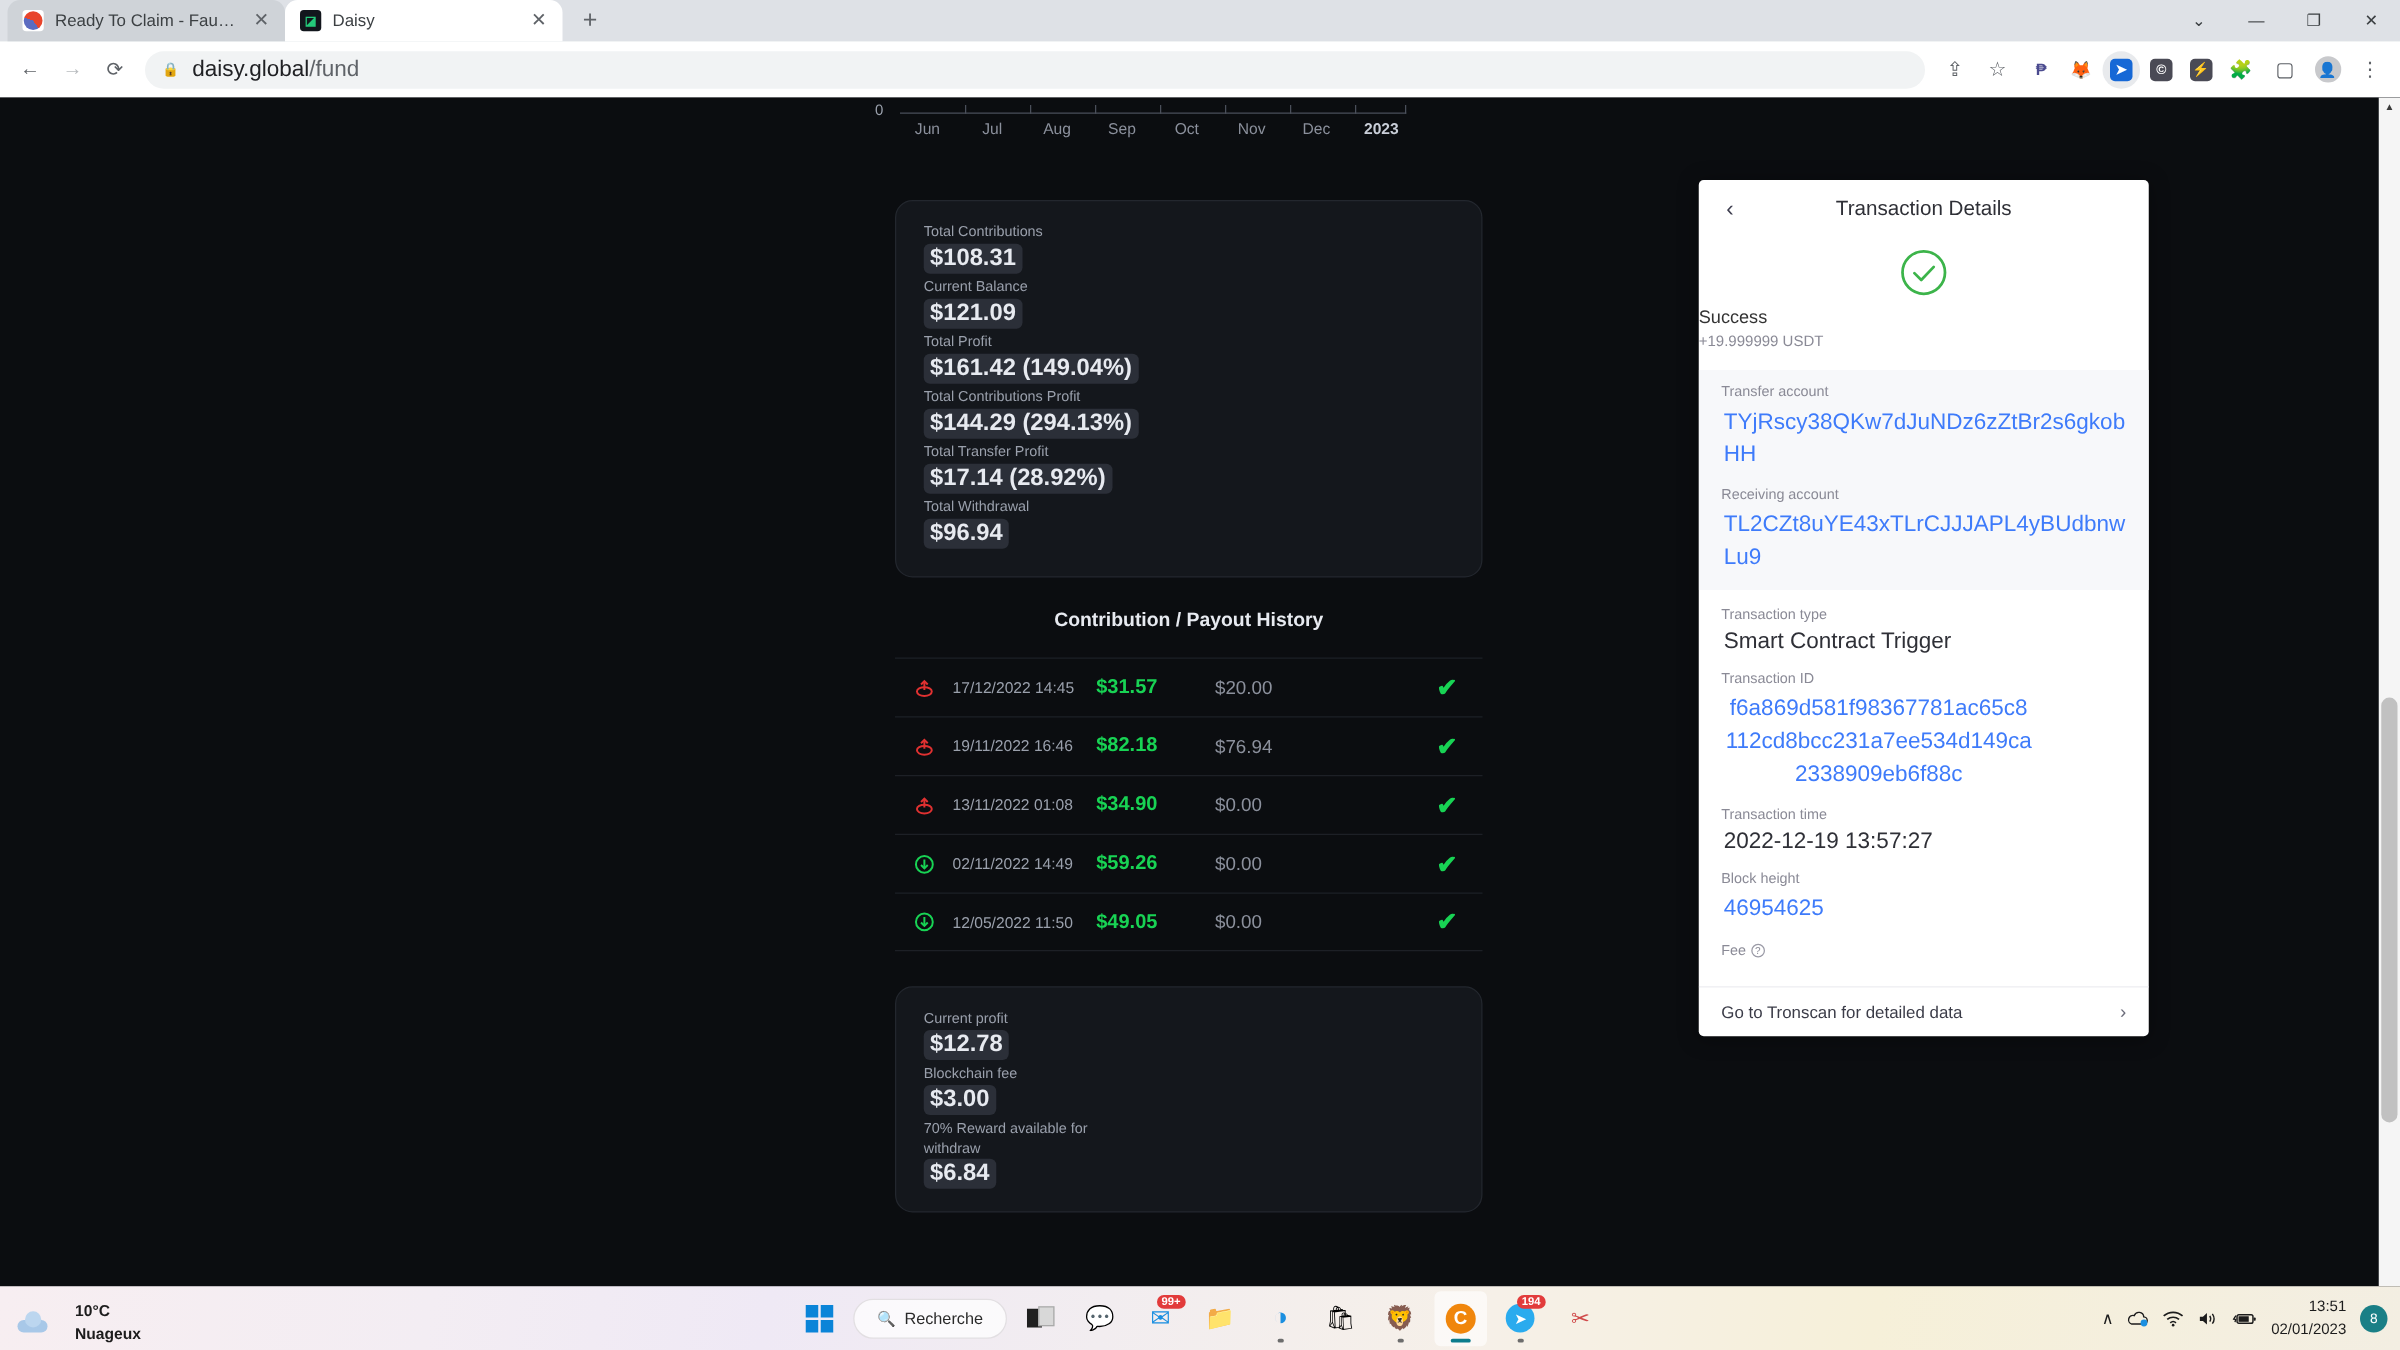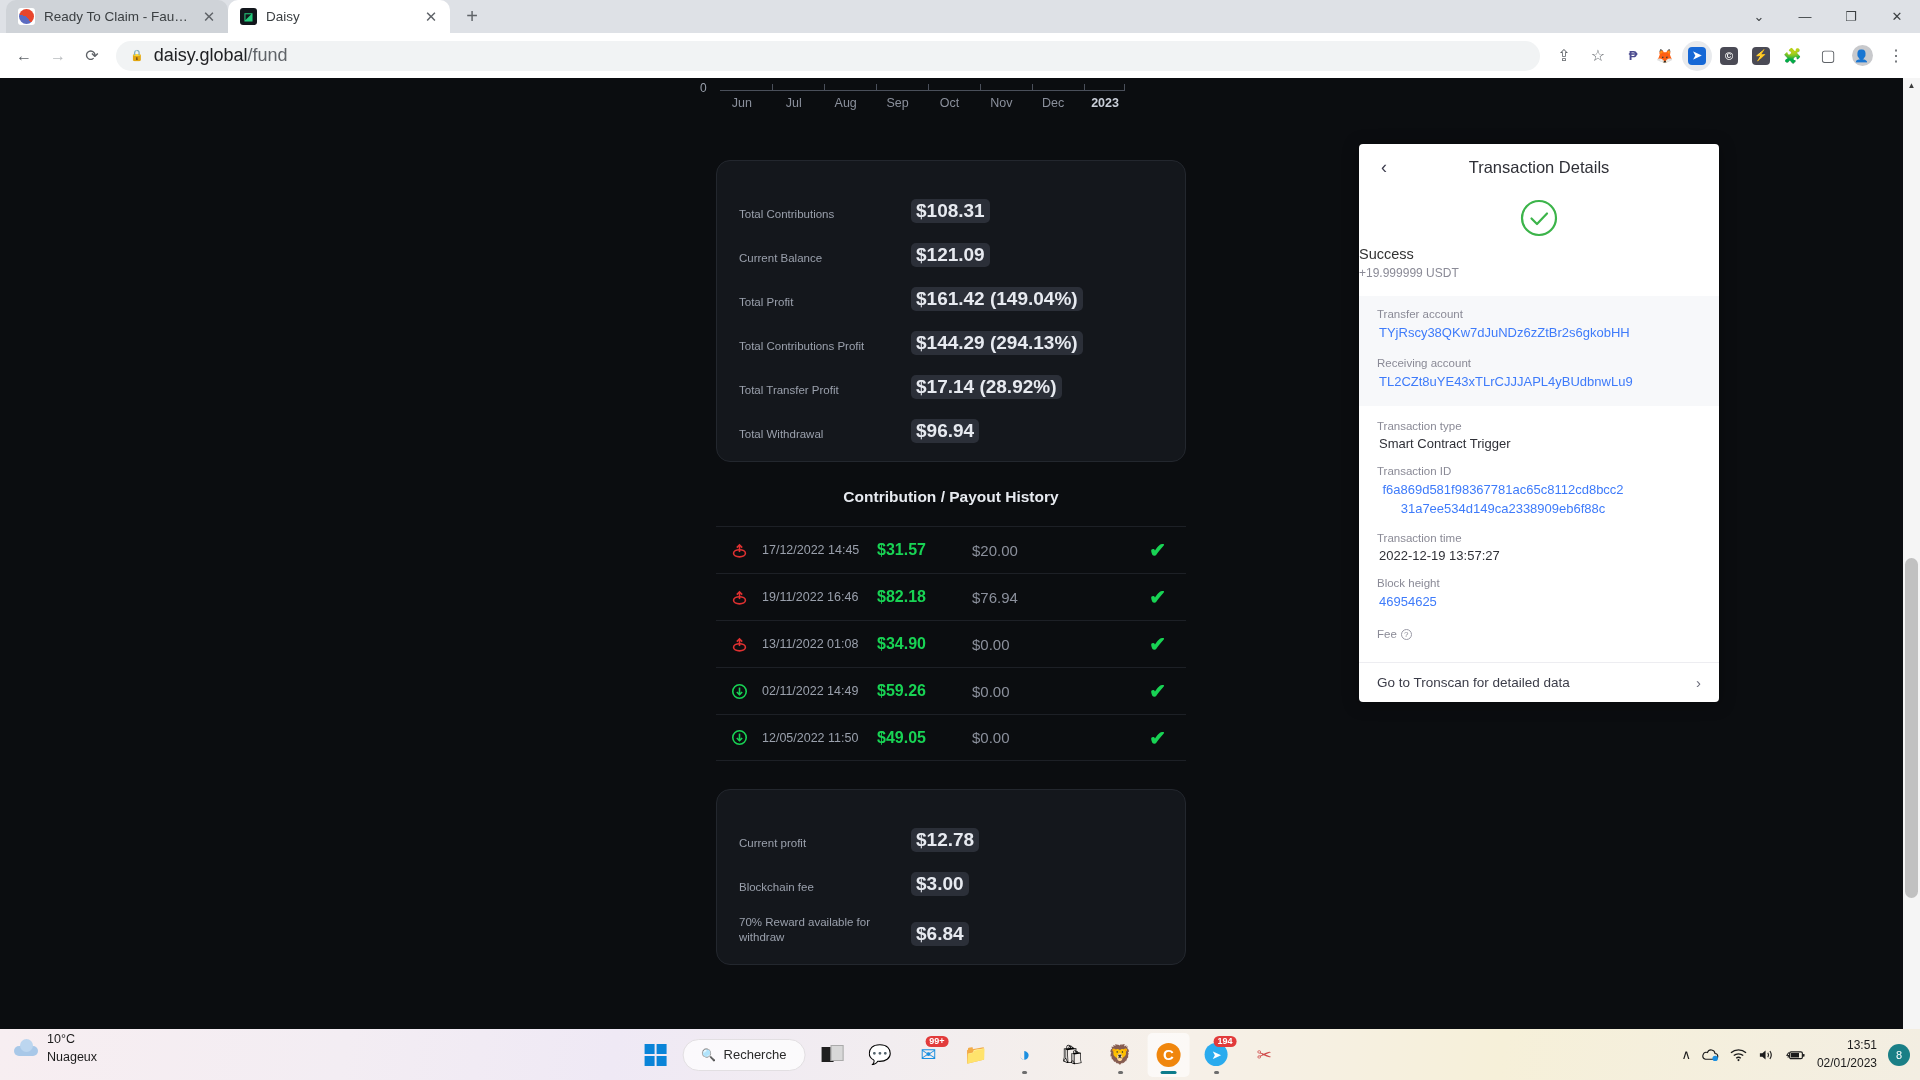"Total Contributions" .stat-row { align-items: flex-end -> flex-start; flex-direction: none -> column }
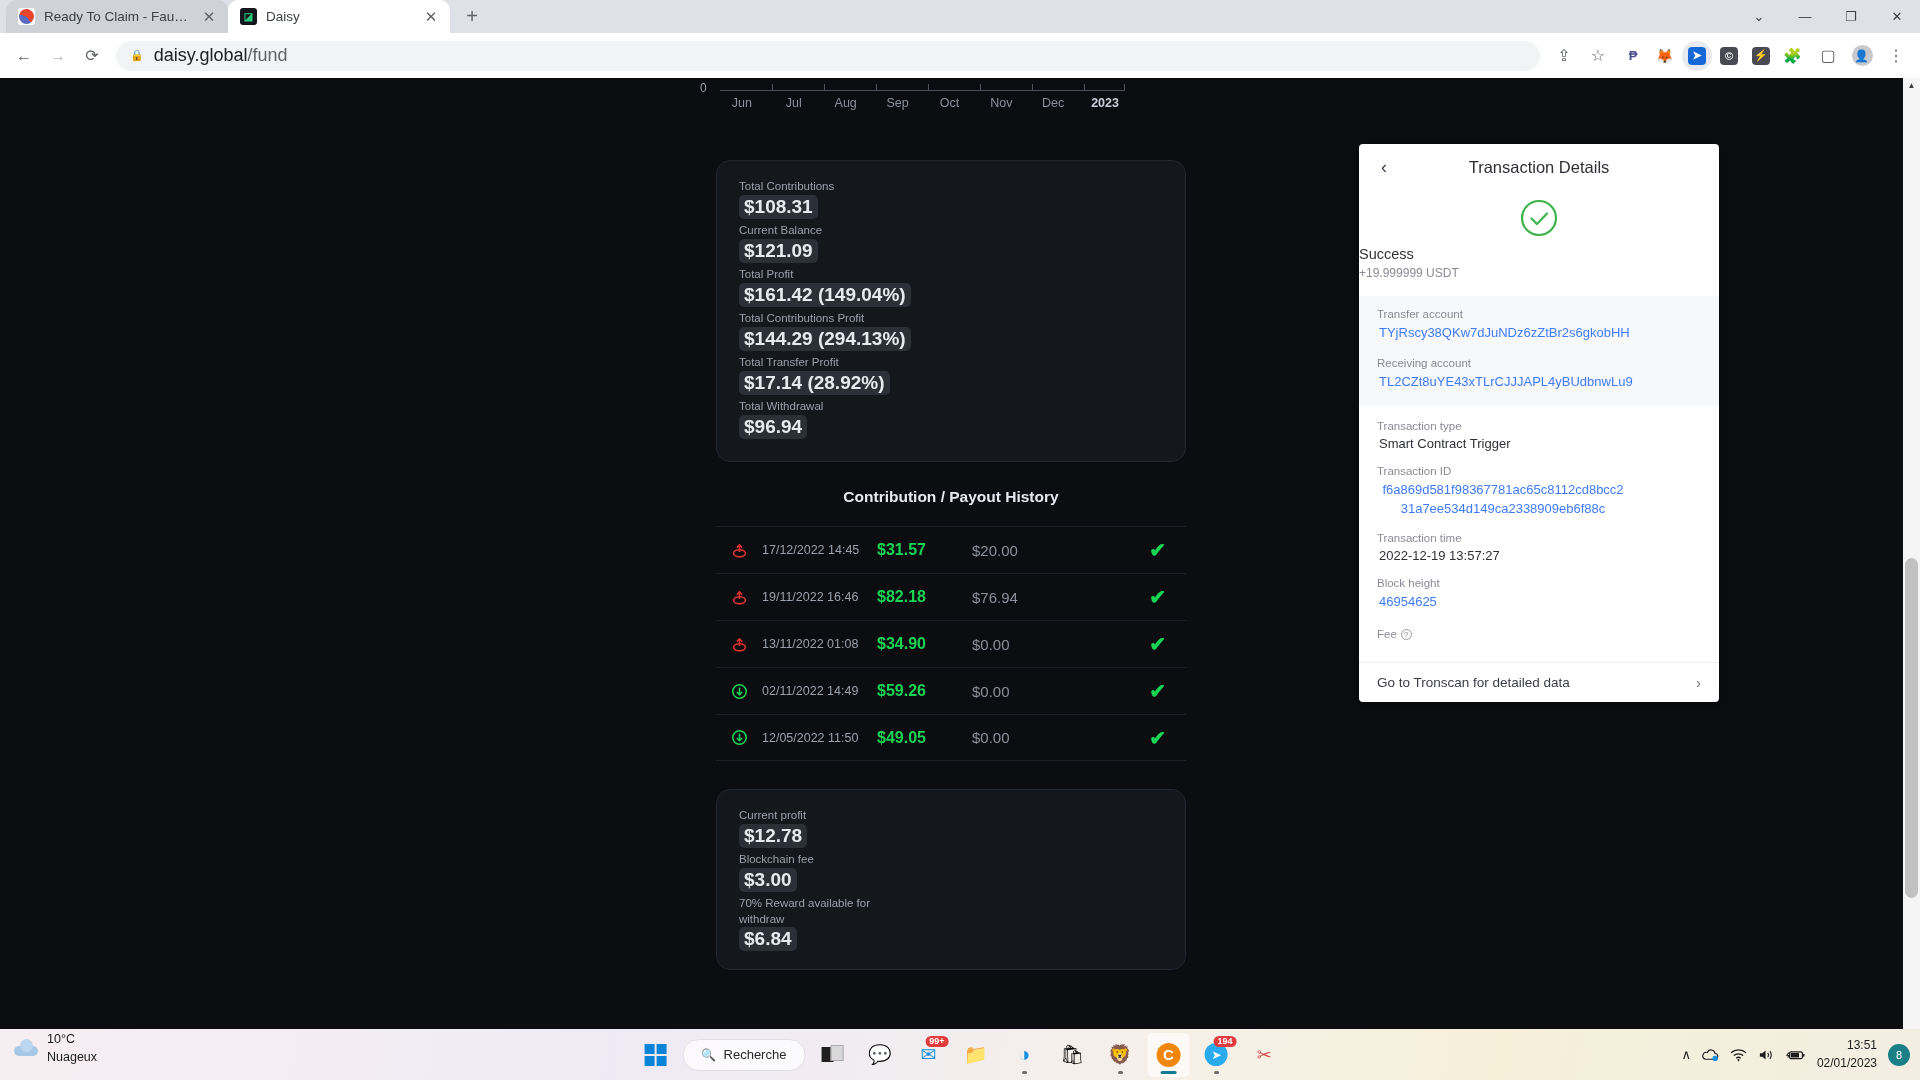"TYjRscy38QKw7dJuNDz6zZtBr2s6gkobHH" .tx-v { font-size: 13px -> 18px }
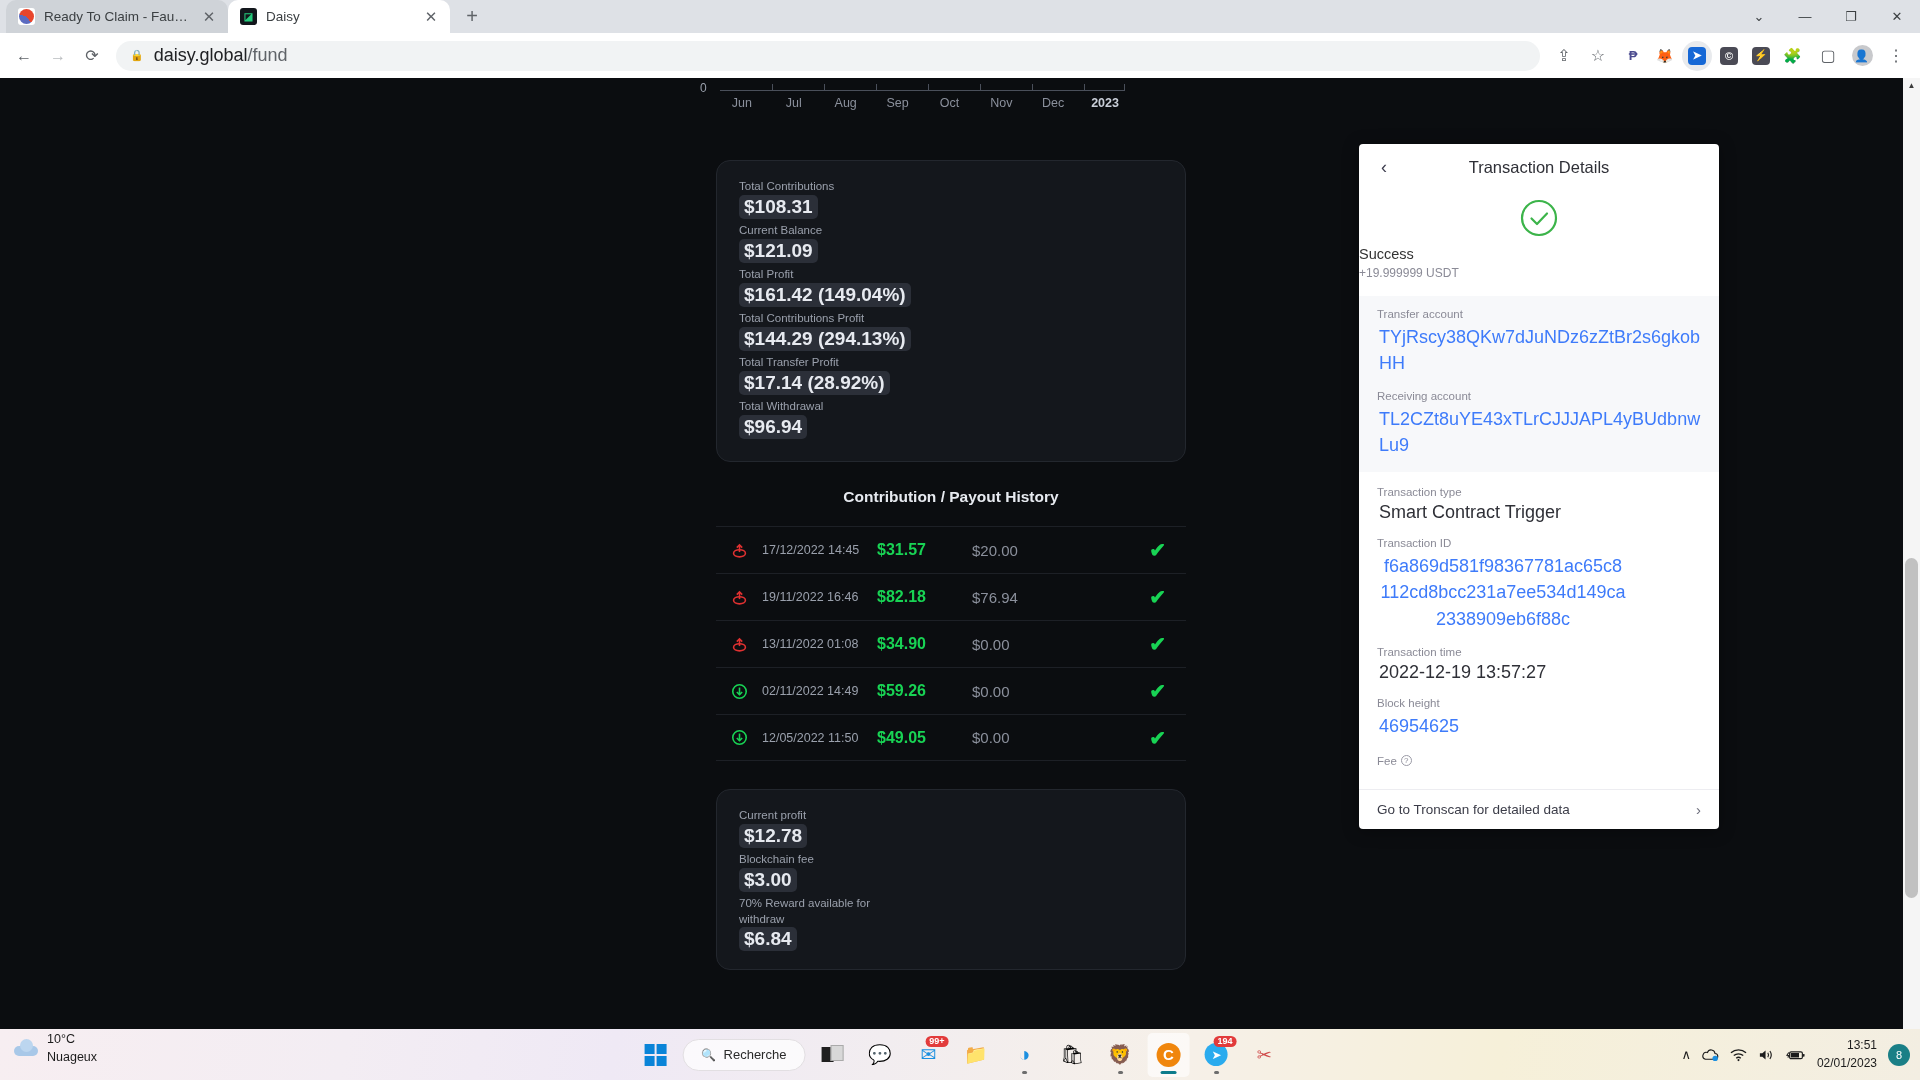"10°C" .tb-weather { font-weight: none -> bold; gap: 9px -> 22px; top: 1px -> 11px }
